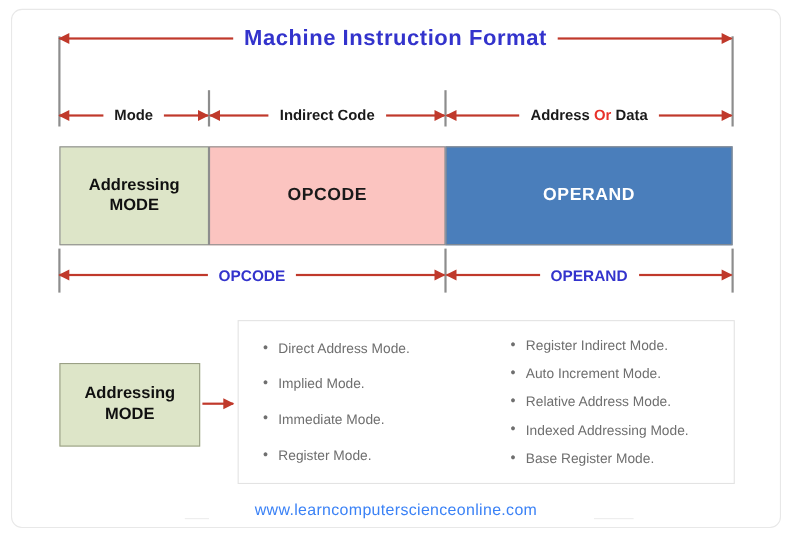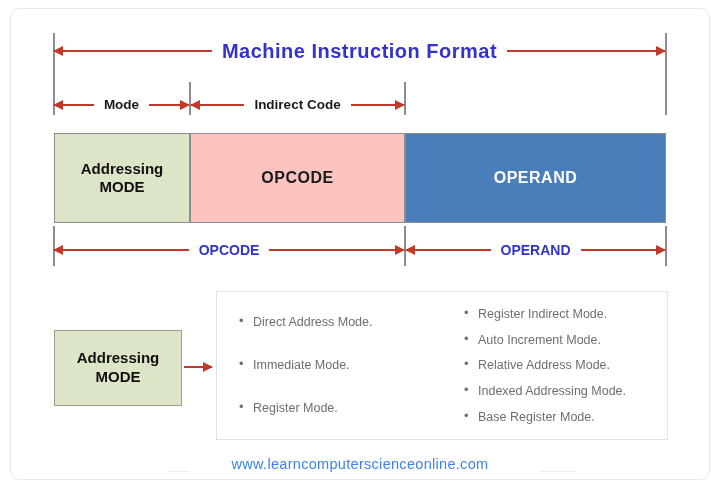"Machine Instruction Format" div.arrow-row { top: 40px -> 24px }
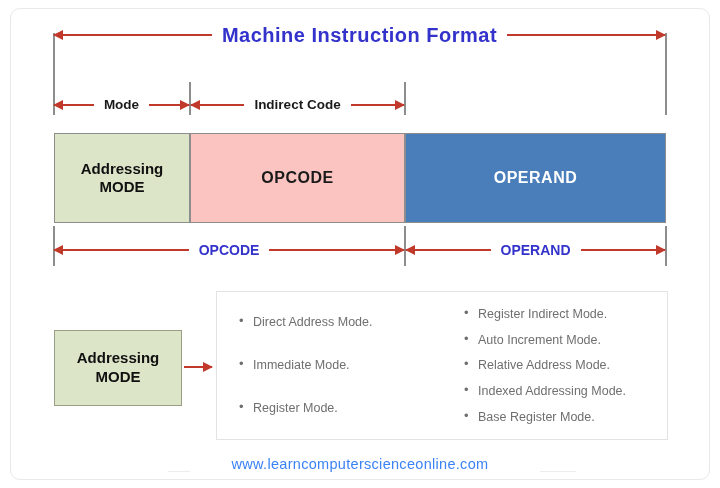"Address Or Data" div.arrow-row { html: none -> <div> <div></div> <div><span>Address</span> <span>Or</span> <span>Data</span></div> <div></div> </div> }
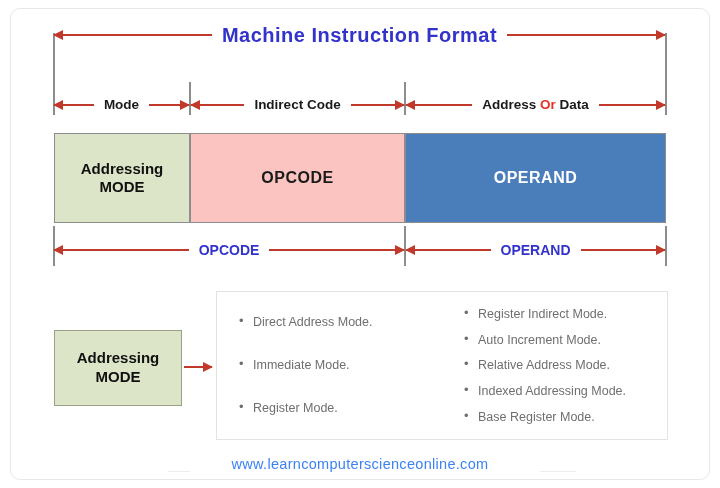"Implied Mode." div.mode-item { html: none -> <div>Implied Mode.</div> }
